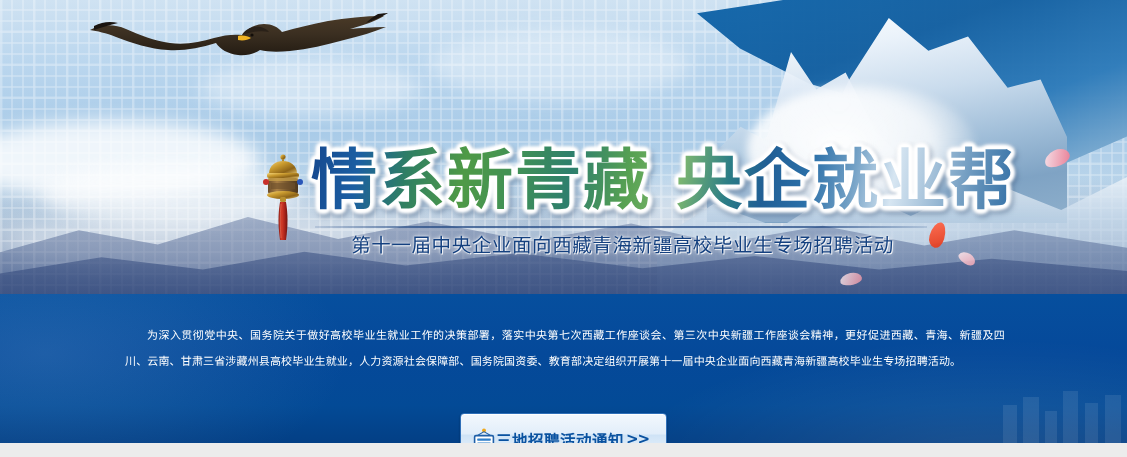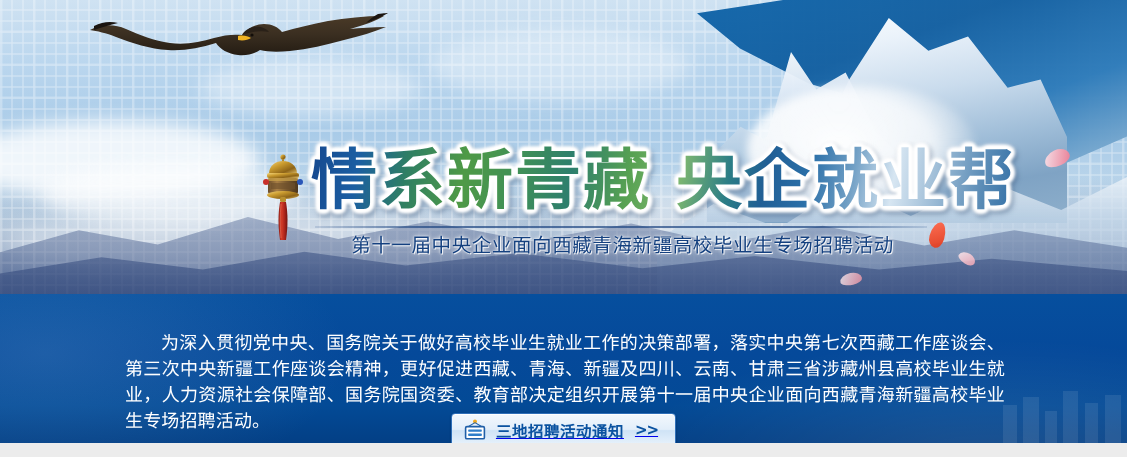"为深入贯彻党中央、国务院关于做好高校毕业生就业工作的决策部署，落实中央第七次西藏" .infotext { font-size: 18px -> 11px }
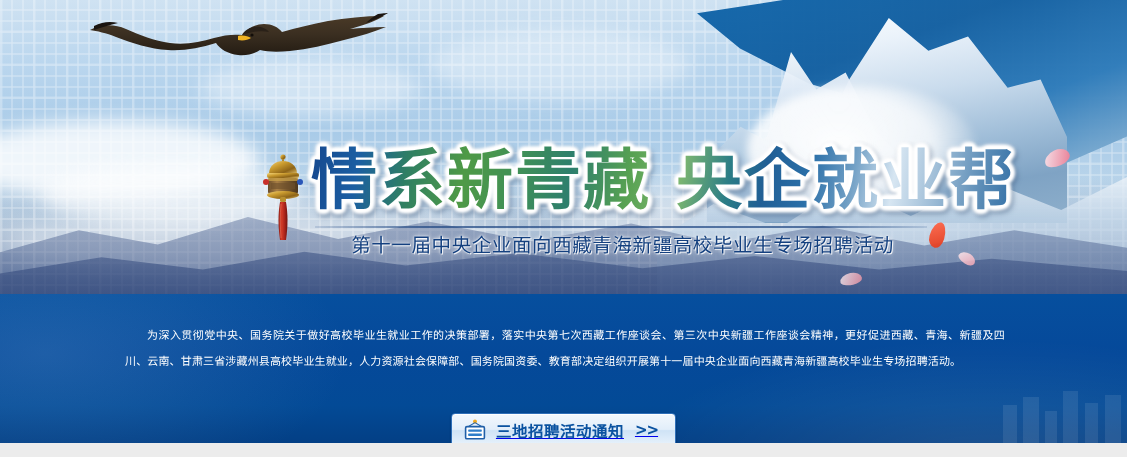"三地招聘活动通知" .noticebtn { gap: 9px -> none; padding: 0 17px 0 11px -> 9px 17px 0 11px }
